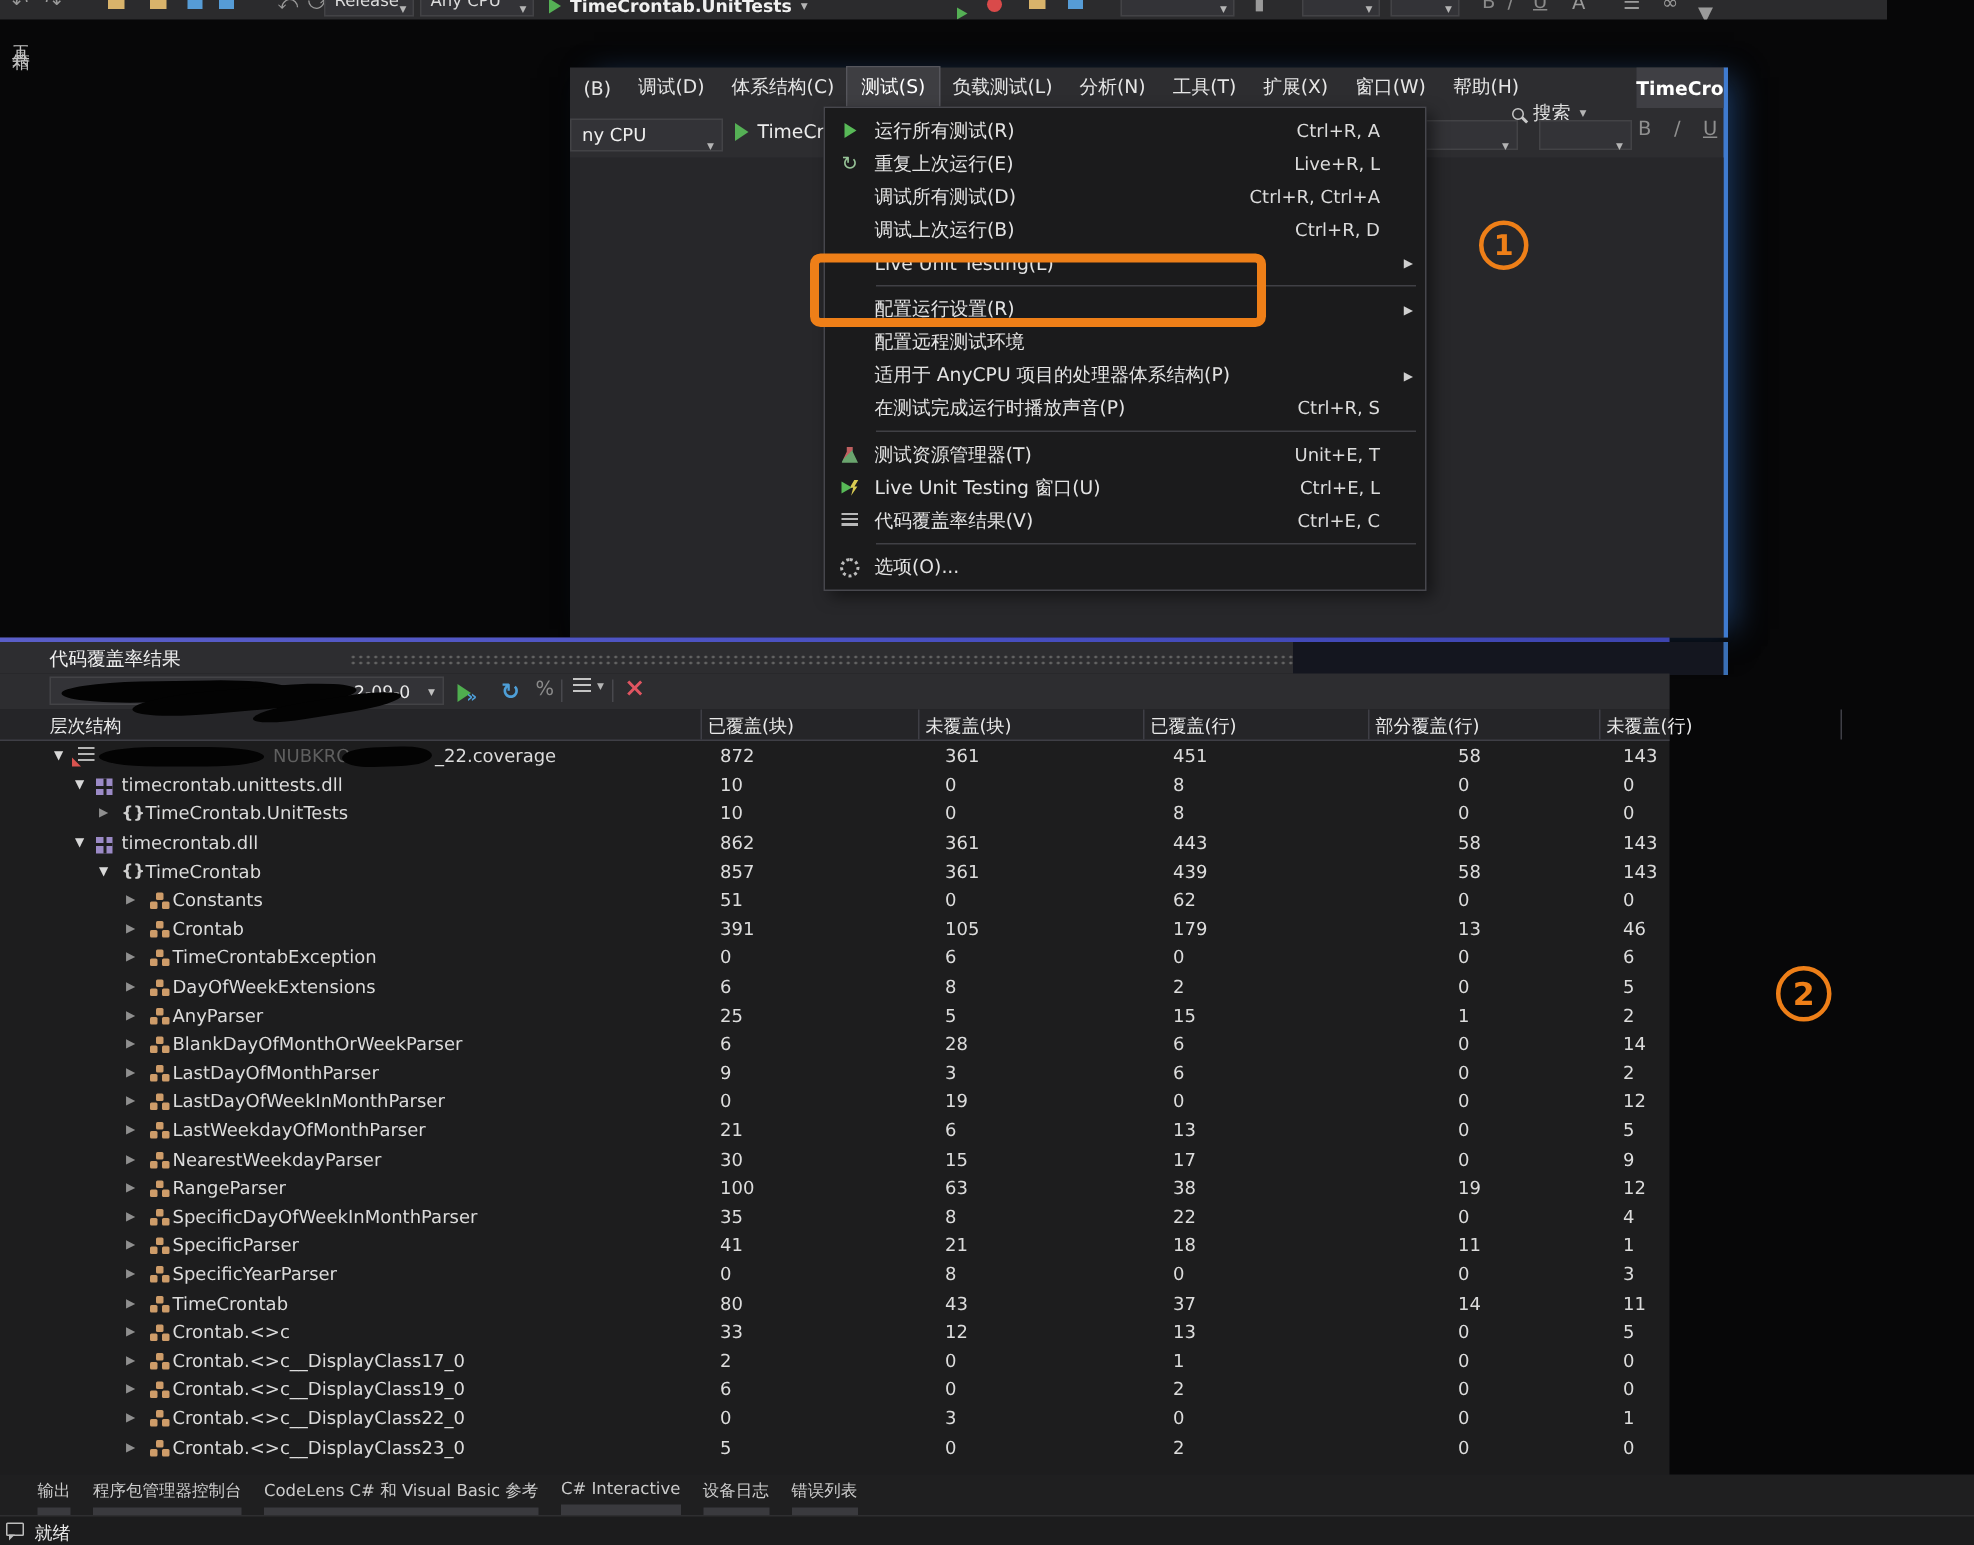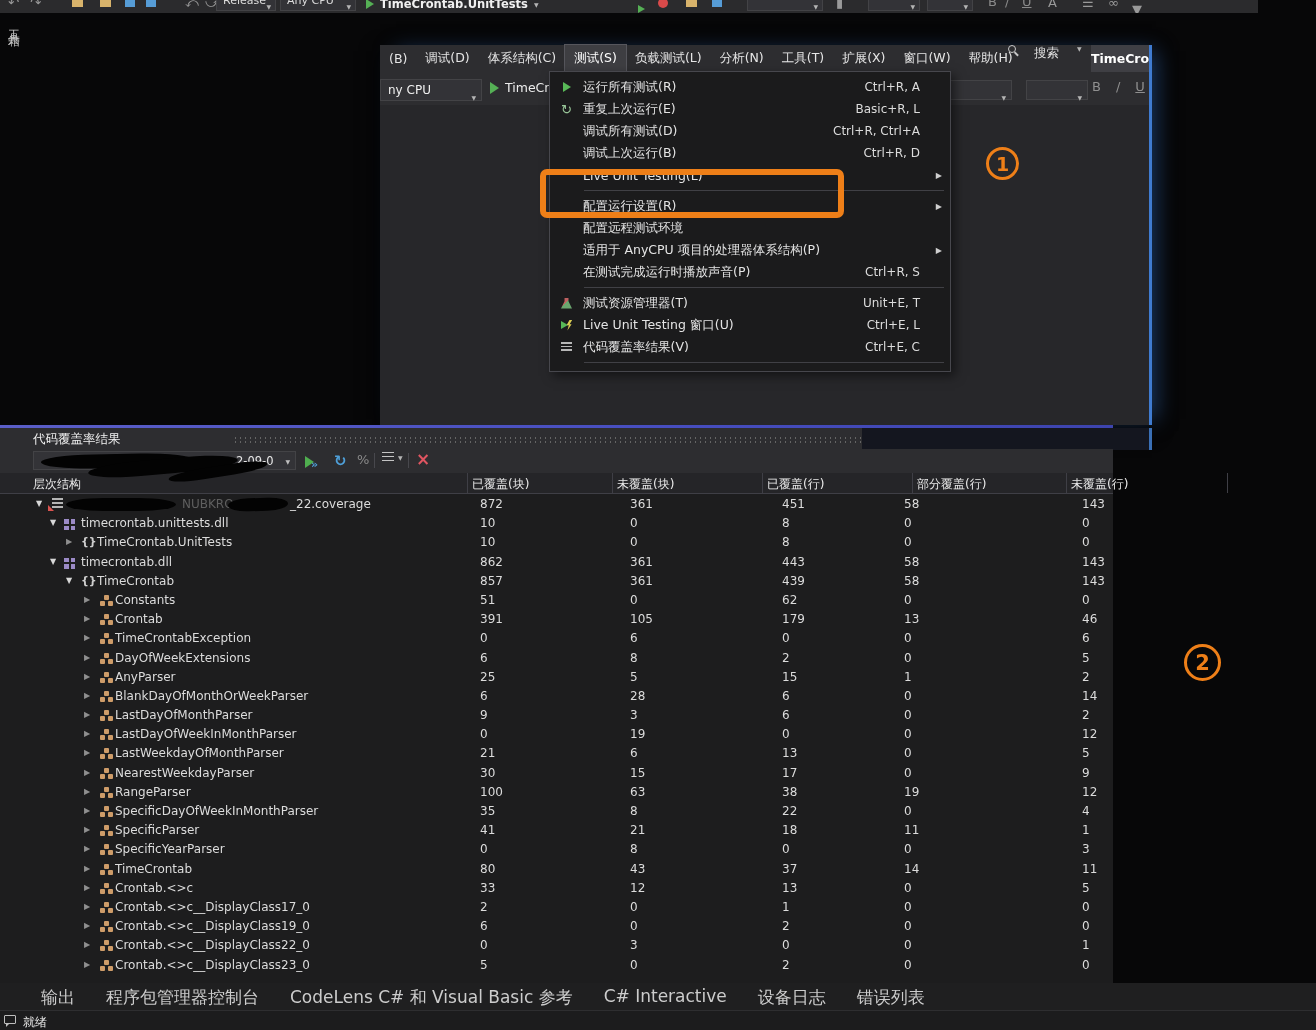"搜索" #searchgrp { align-items: flex-start -> center; gap: 18px -> 6px; top: 0 -> 17px }
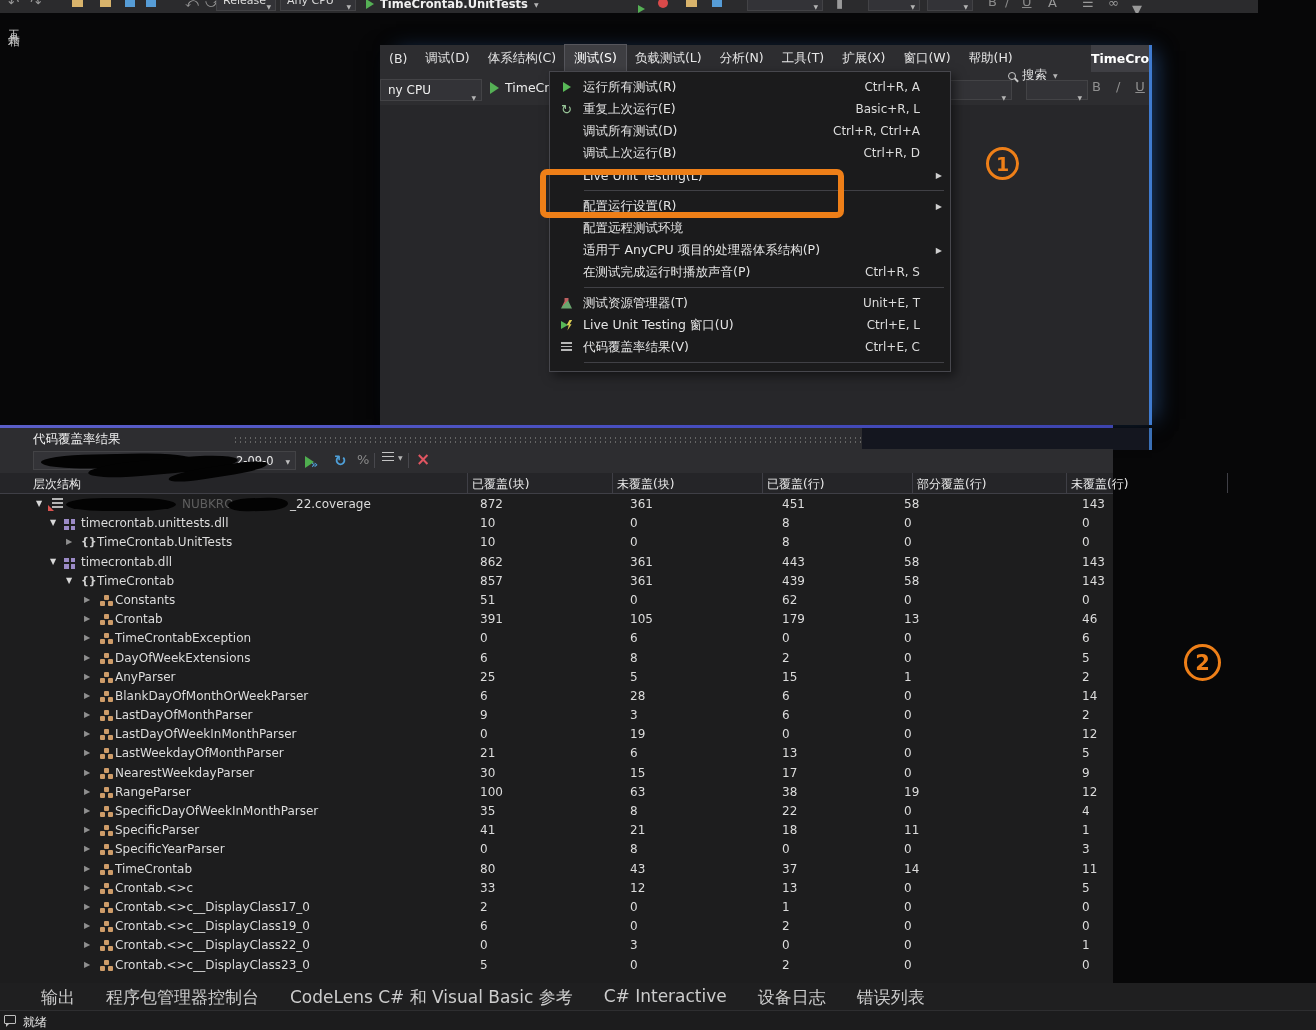"Basic+R, L" span.mshort { text: Basic+R -> Live+R }
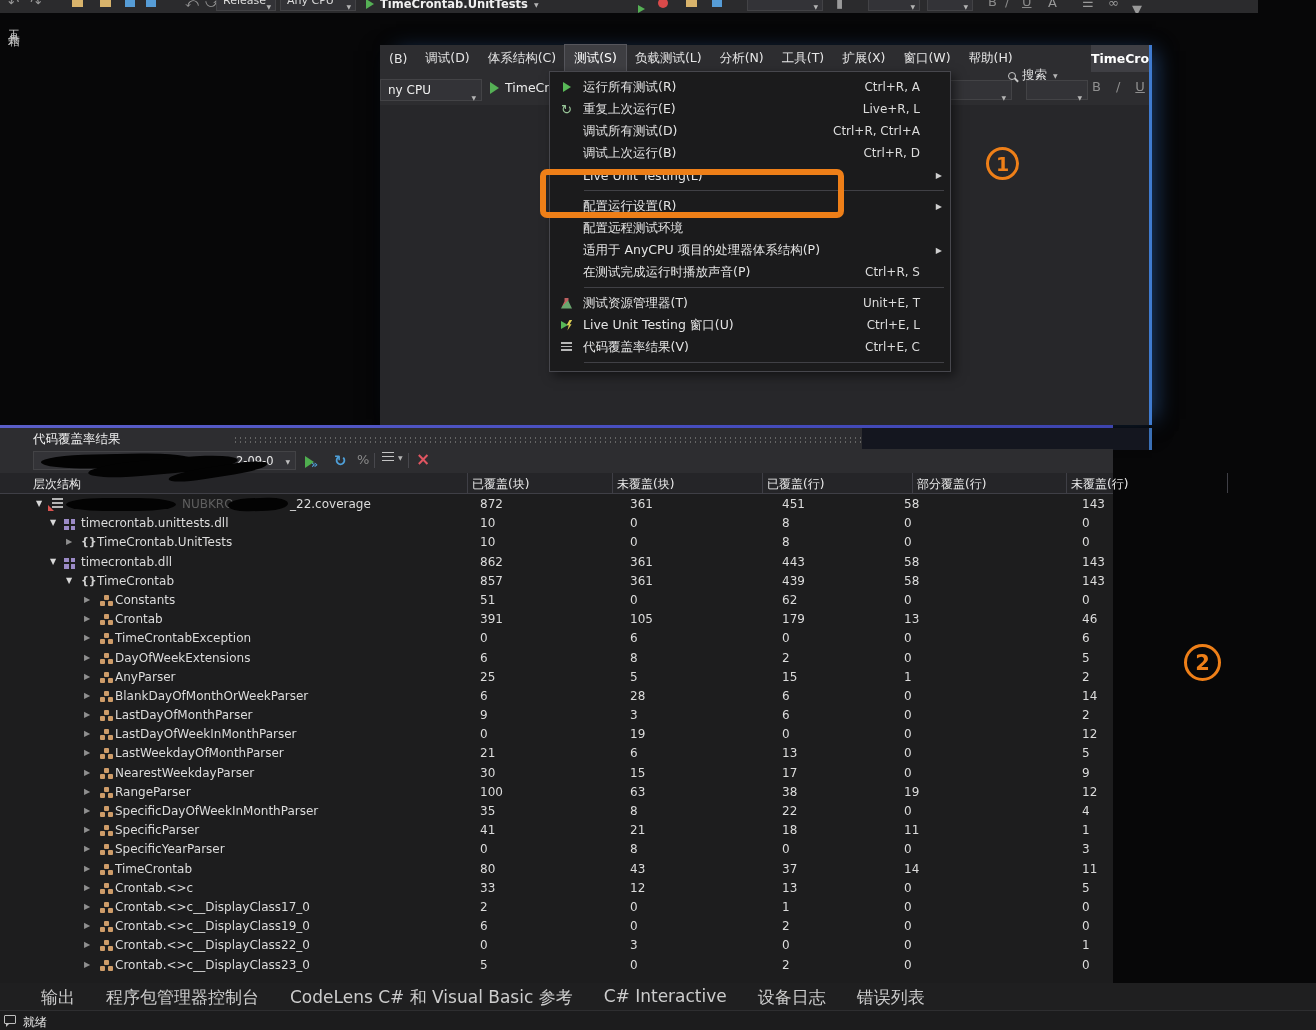"选项(O)..." div.mitem { html: none -> <div> <span></span> <span>选项(O)...</span> <span></span> <span></span> </div> }
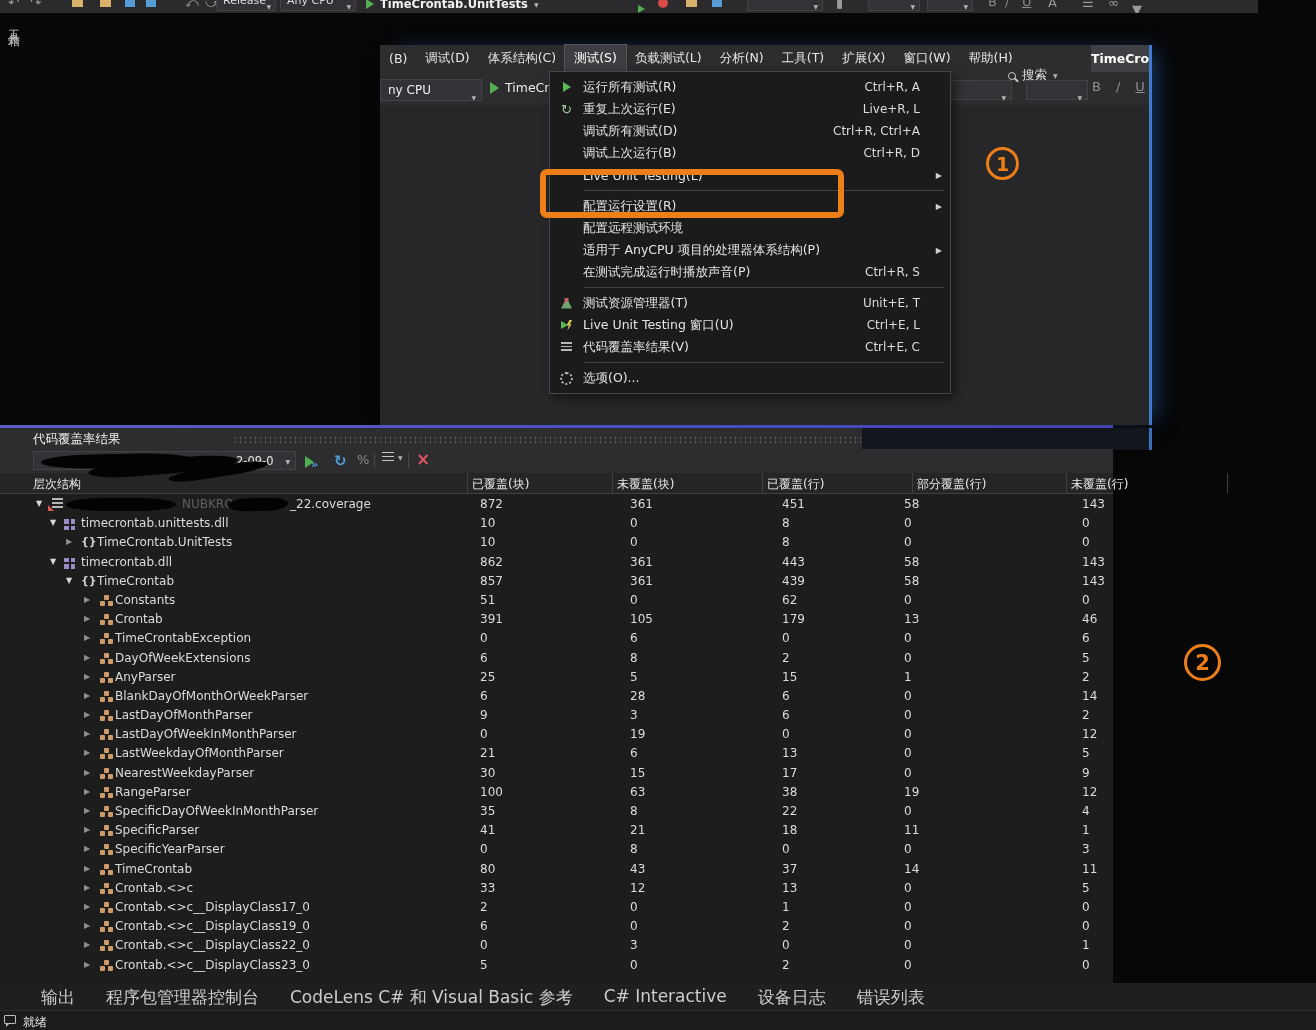"58" .v4 { left: 904px -> 972px }
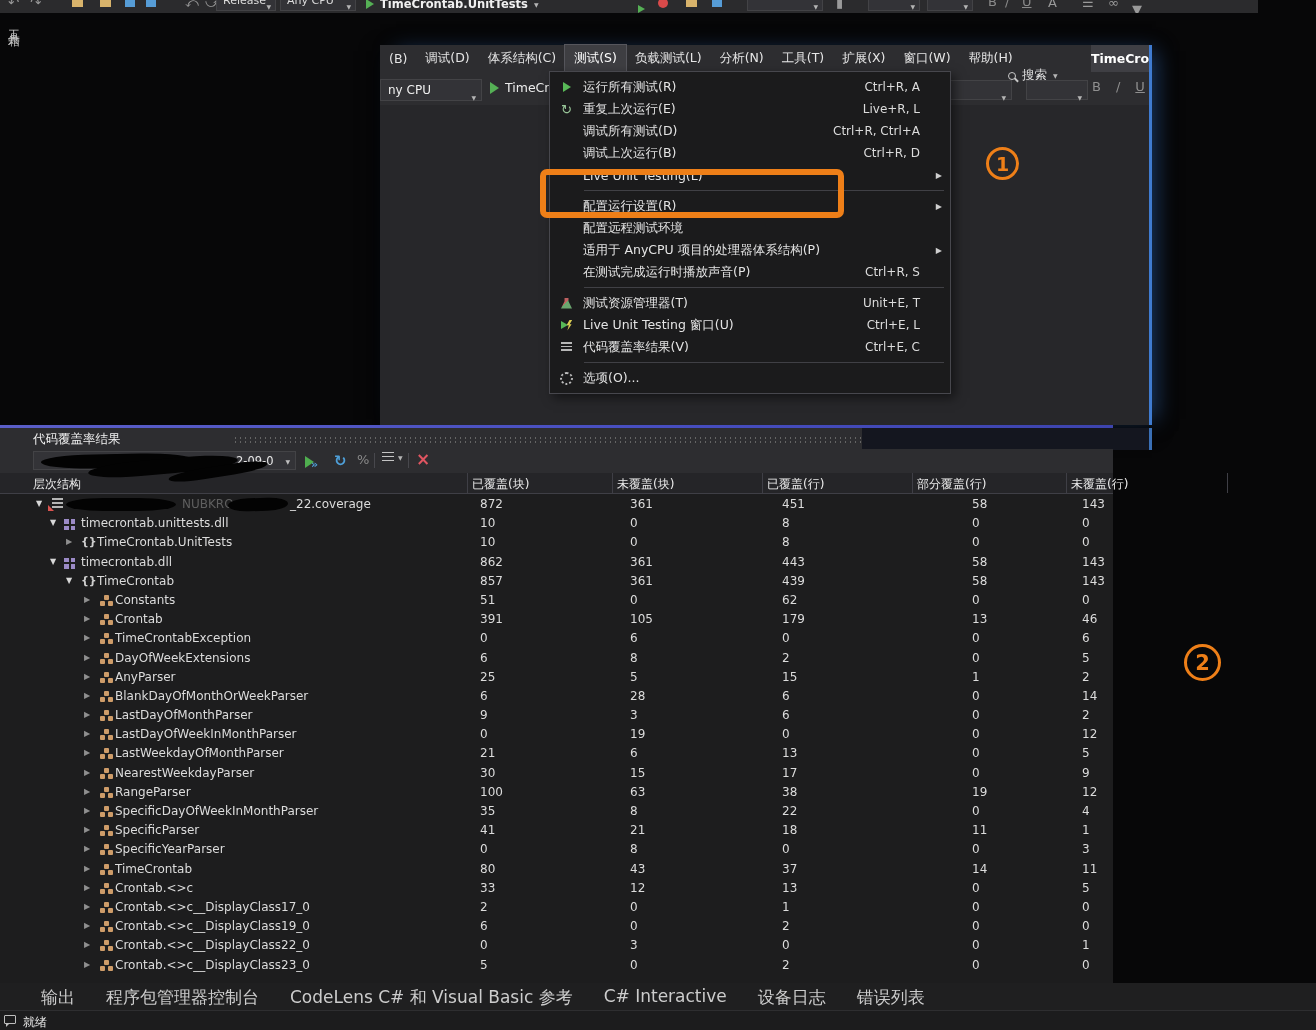"输出" .btab .blabel { font-size: 17px -> 11px; margin-left: 16px -> none }
